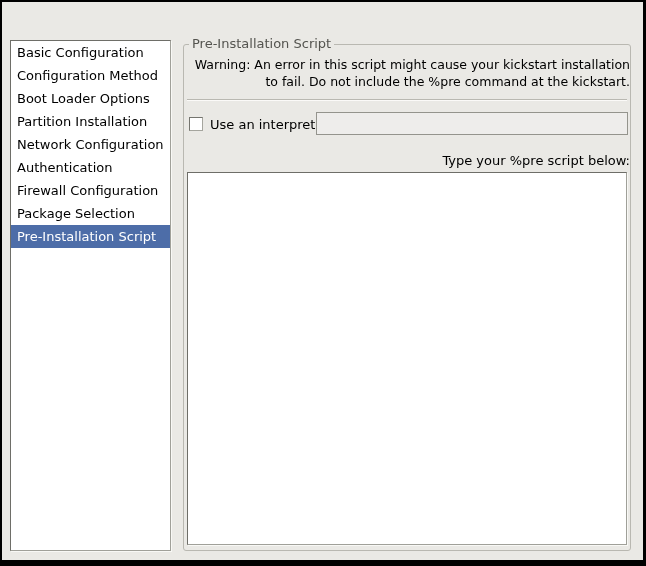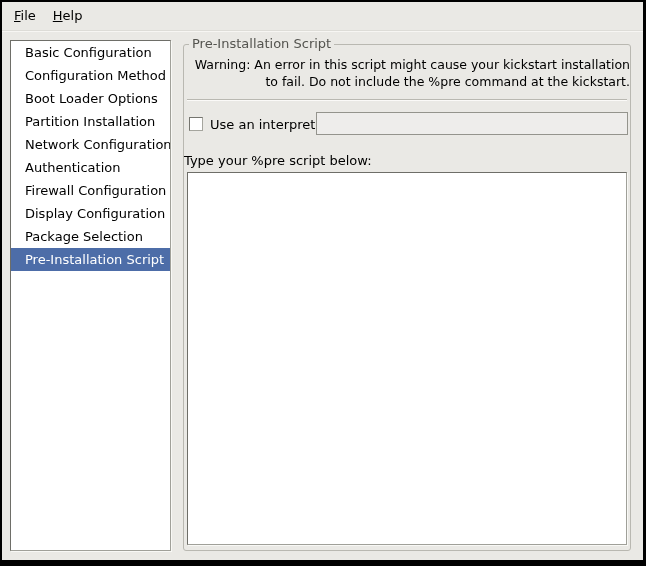"File" div.menubar { html: <div> <div> <span>File</span> </div> <div> <span>Help</span> </div> </div> -> none }
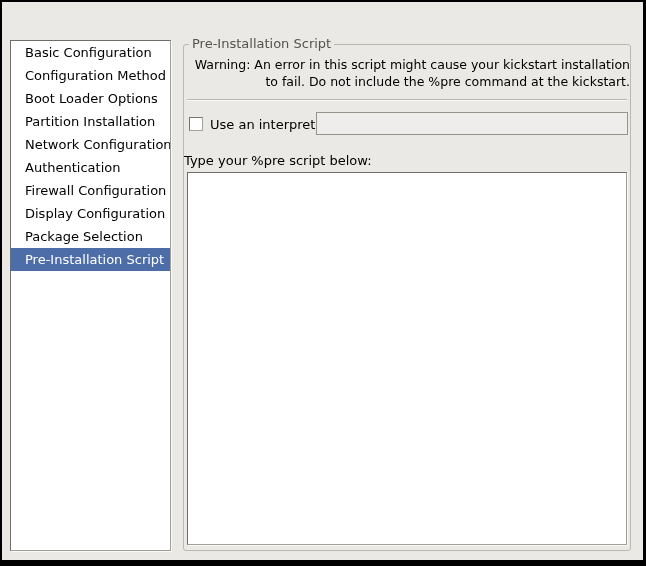"Basic Configuration" .list-item { padding-left: 14px -> 6px }
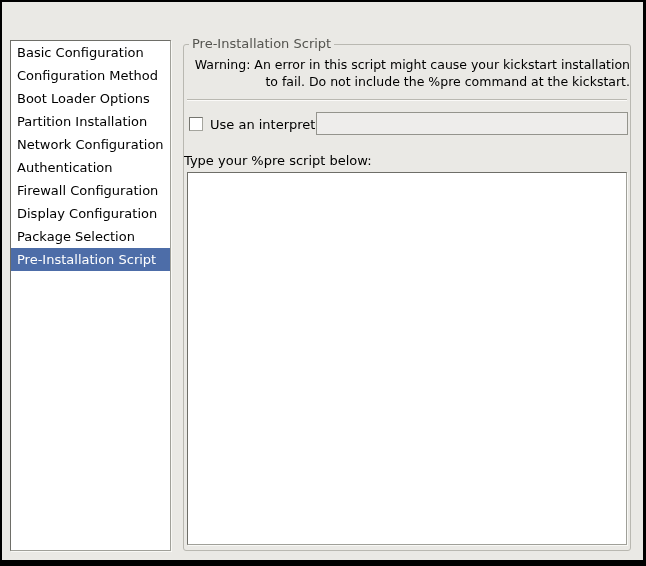"Type your %pre script below:" .script-label { text-align: left -> right }
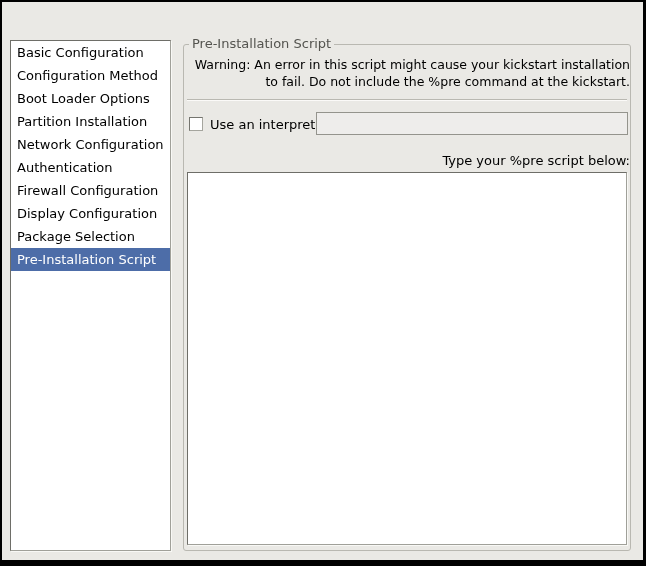"Display Configuration" div.list-item { html: <div>Display Configuration</div> -> none }
